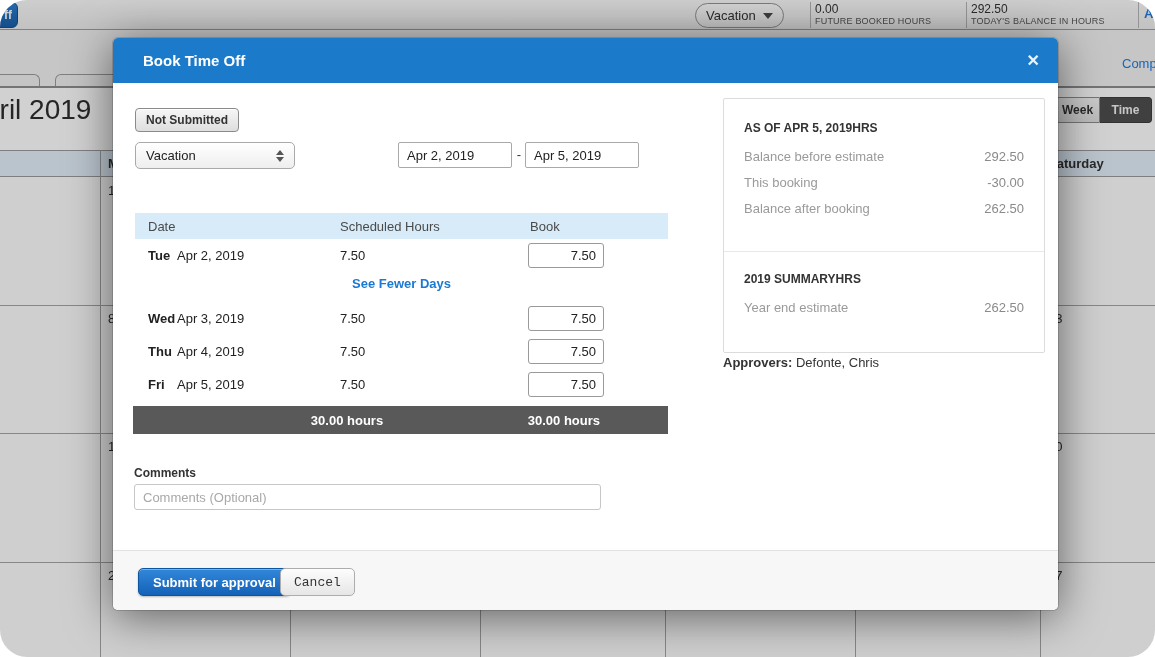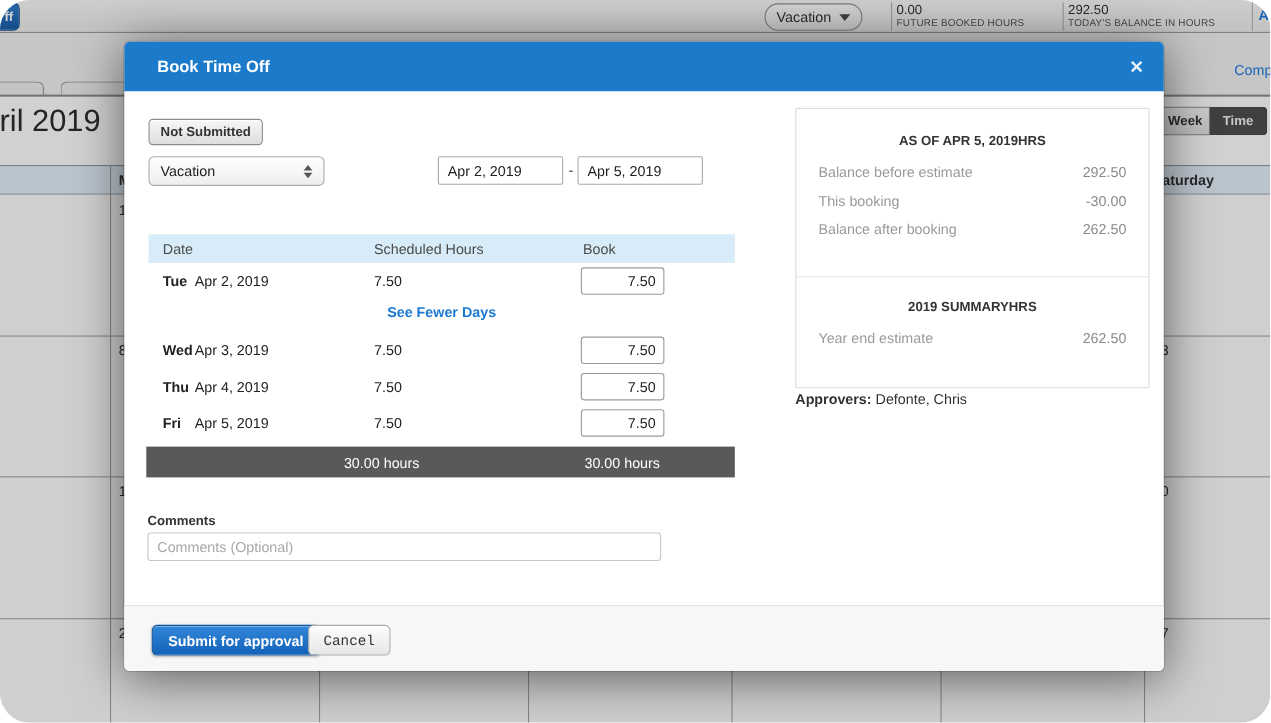"AS OF APR 5, 2019" .card-head { justify-content: center -> flex-start }
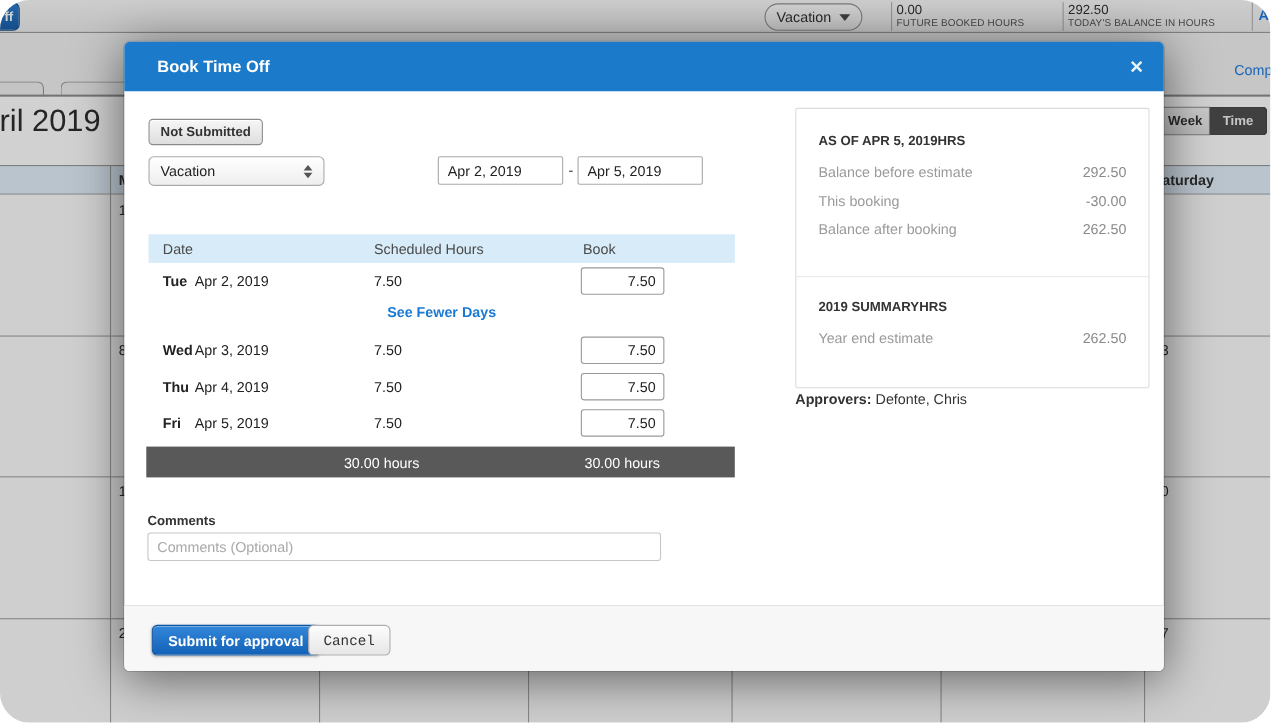"30.00 hours" .total-bar span { font-weight: normal -> bold }
